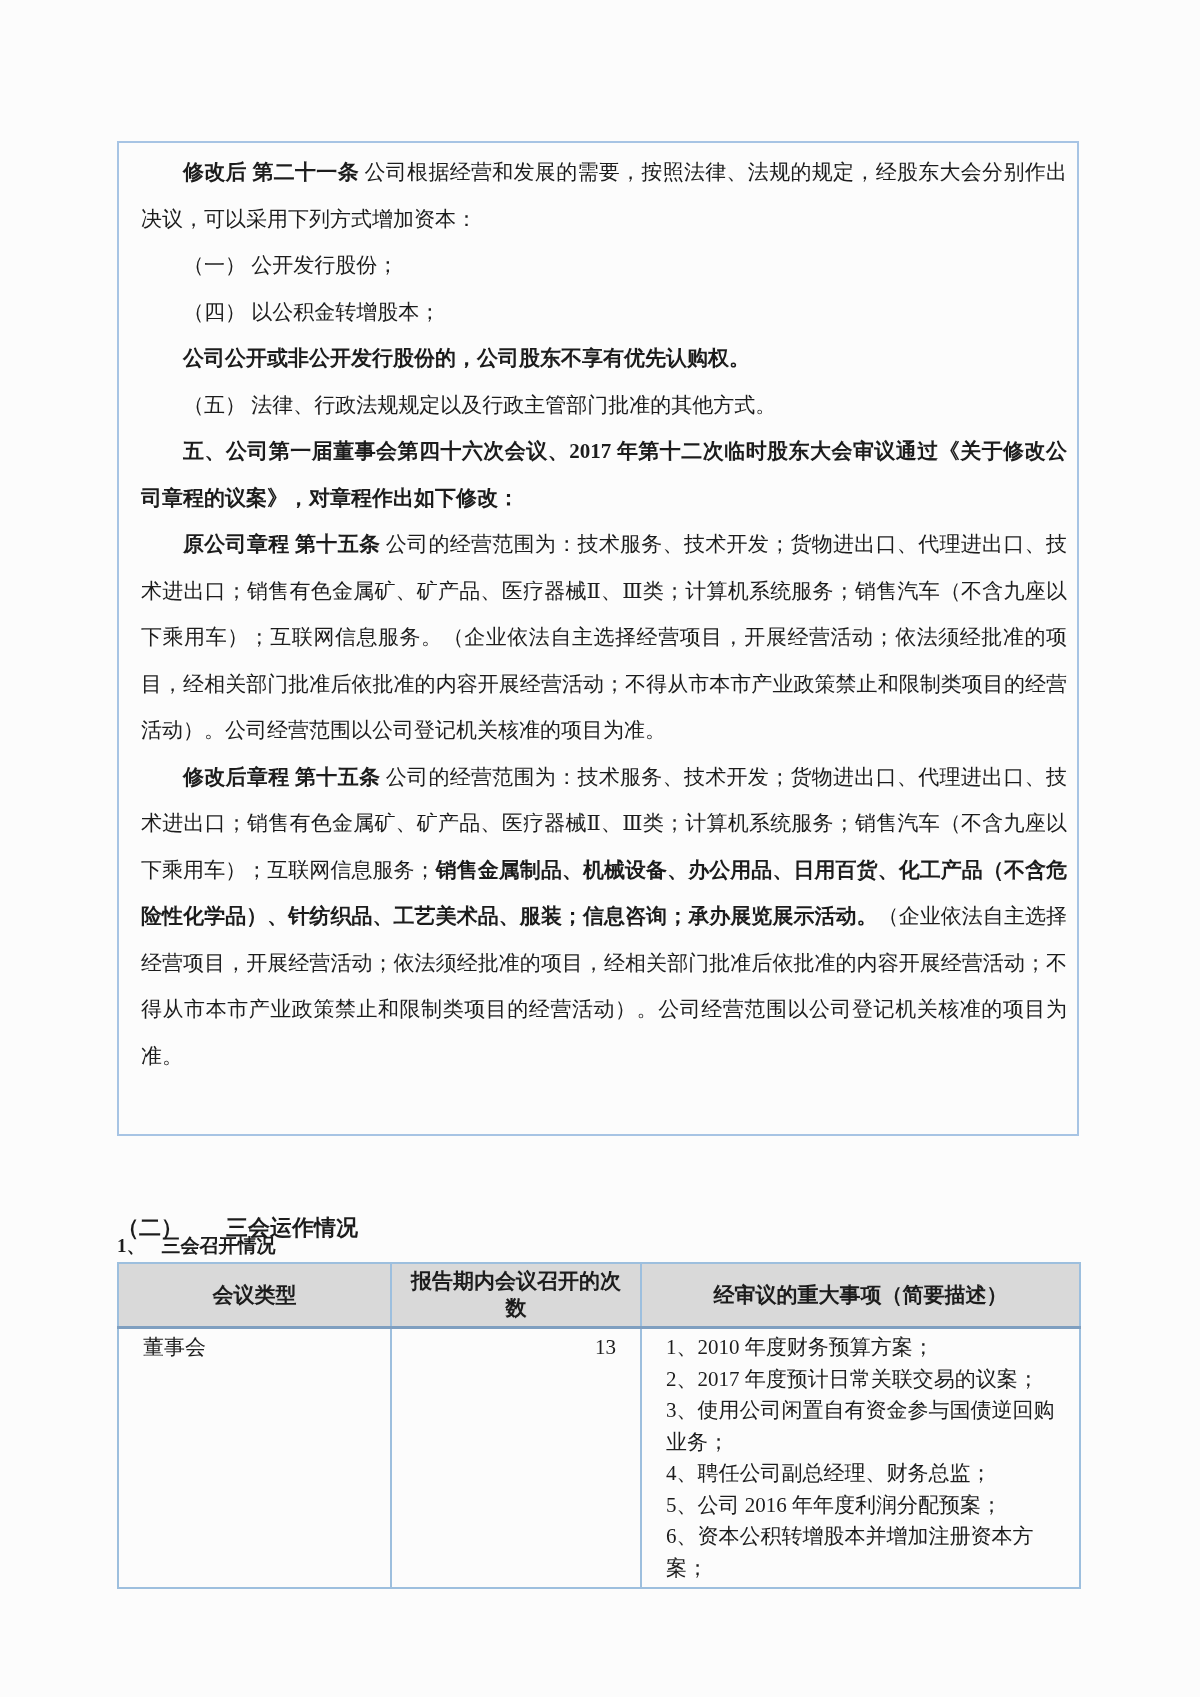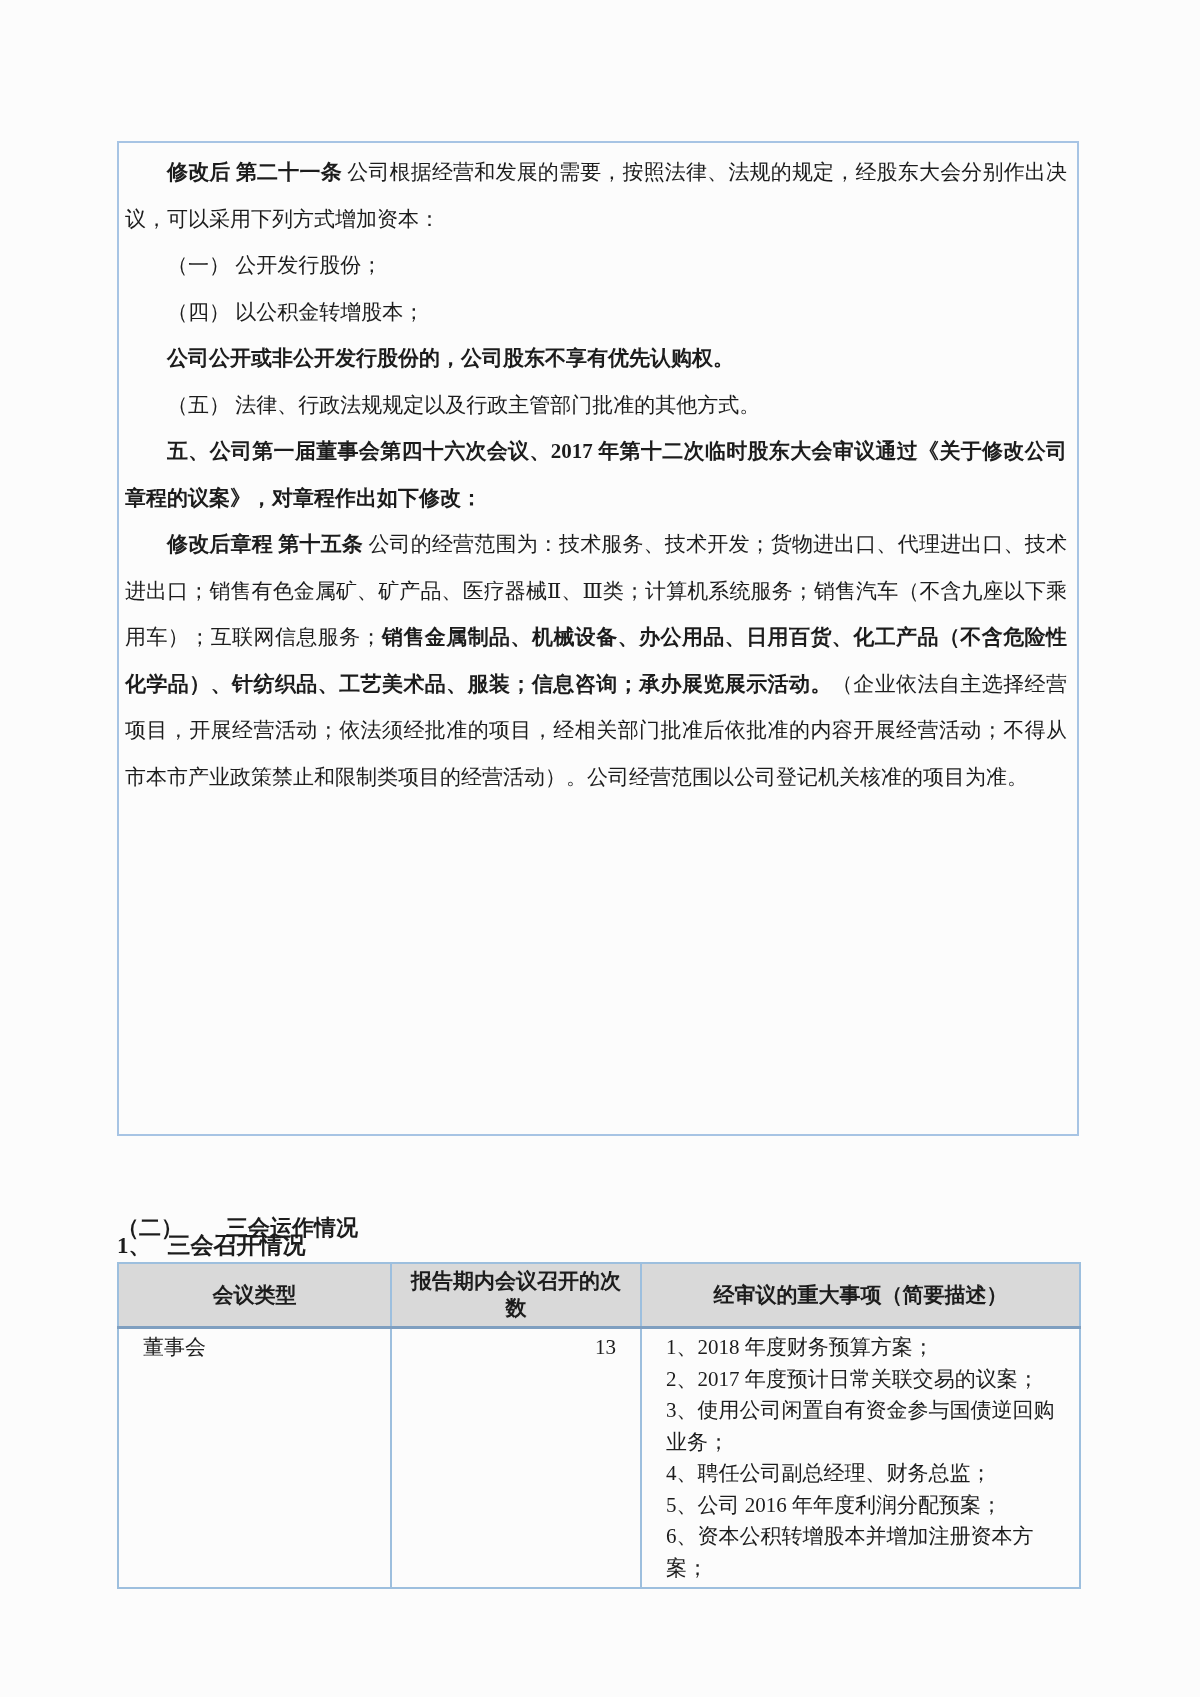"修改后 第二十一条" .charter-box { padding: 6px 10px 0 6px -> 6px 10px 0 22px }
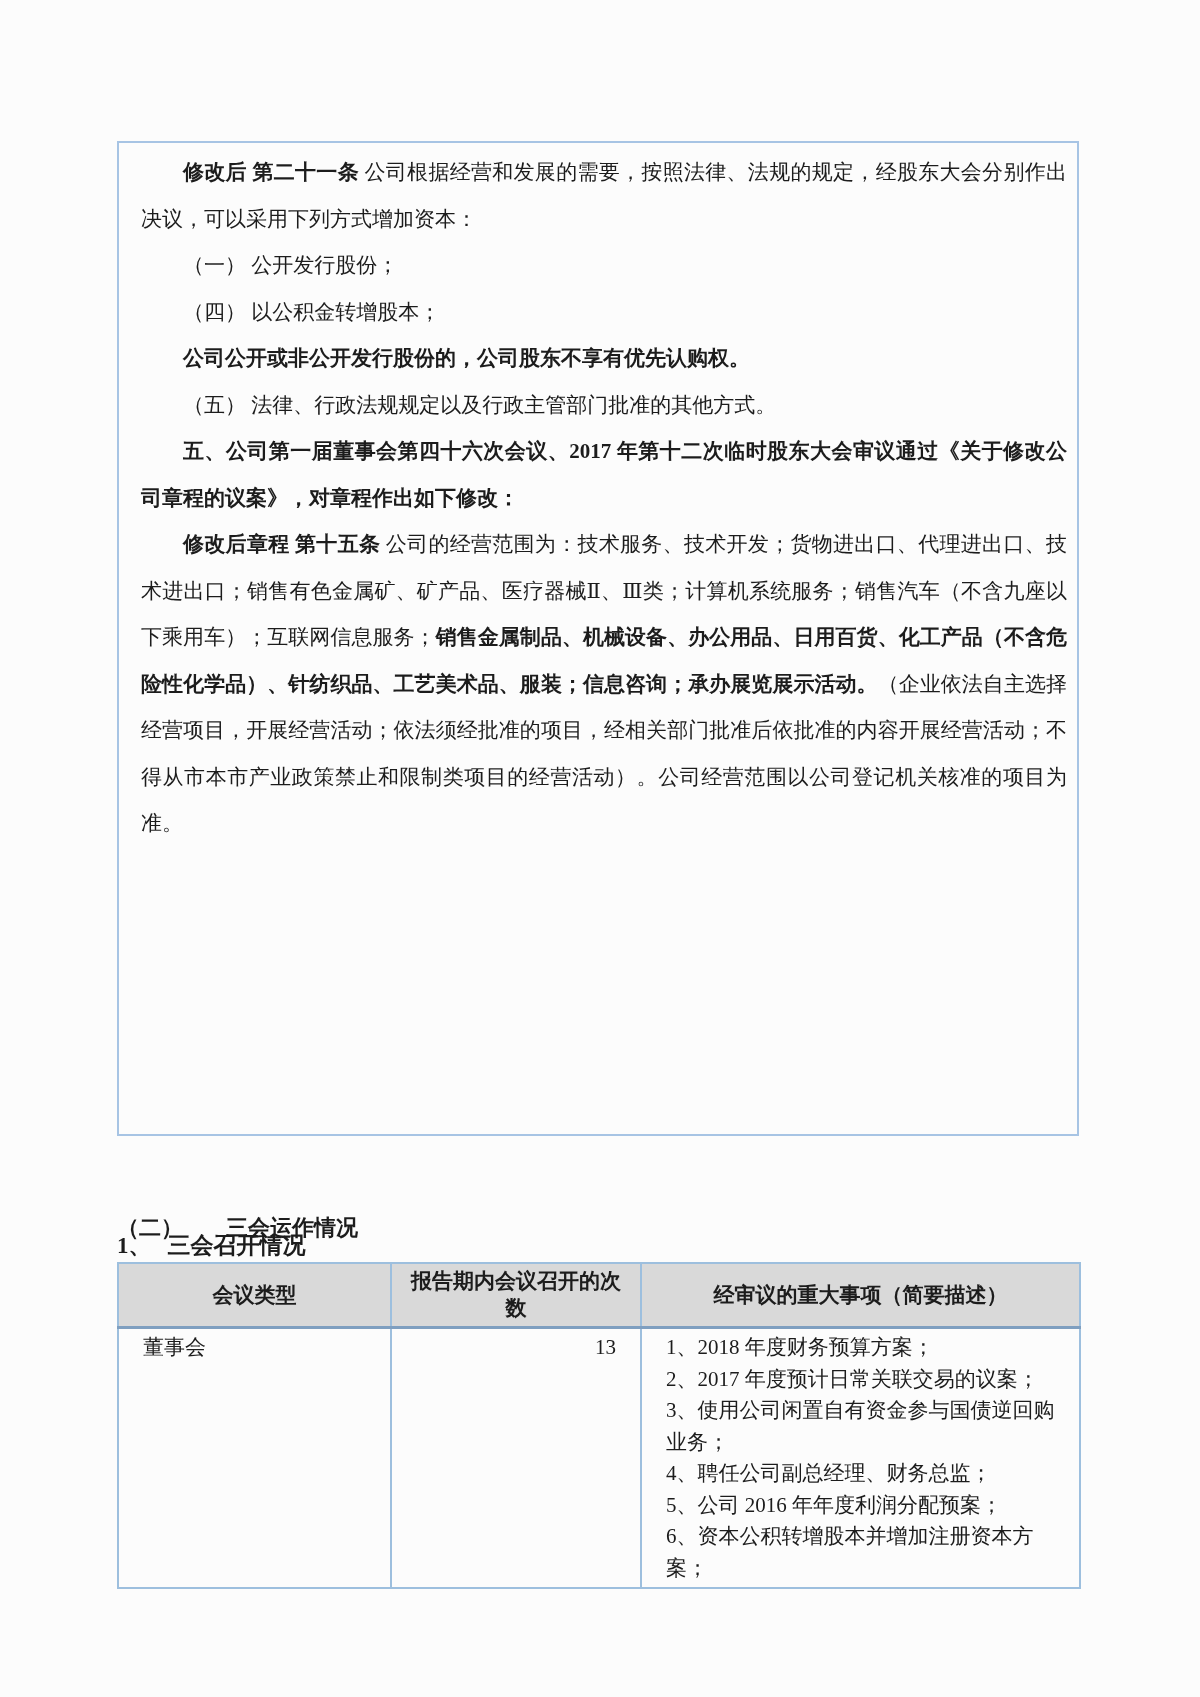"原公司章程 第十五条" p { html: none -> <p><span>原公司章程 第十五条 </span><span>公司的经营范围为：技术服务、技术开发；货物进出口、代理进出口、技术进出口；销售有色金属矿、矿产品、医疗器械Ⅱ、Ⅲ类；计算机系统服务；销售汽车（不含九座以下乘用车）；互联网信息服务。（企业依法自主选择经营项目，开展经营活动；依法须经批准的项目，经相关部门批准后依批准的内容开展经营活动；不得从市本市产业政策禁止和限制类项目的经营活动）。公司经营范围以公司登记机关核准的项目为准。</span></p> }
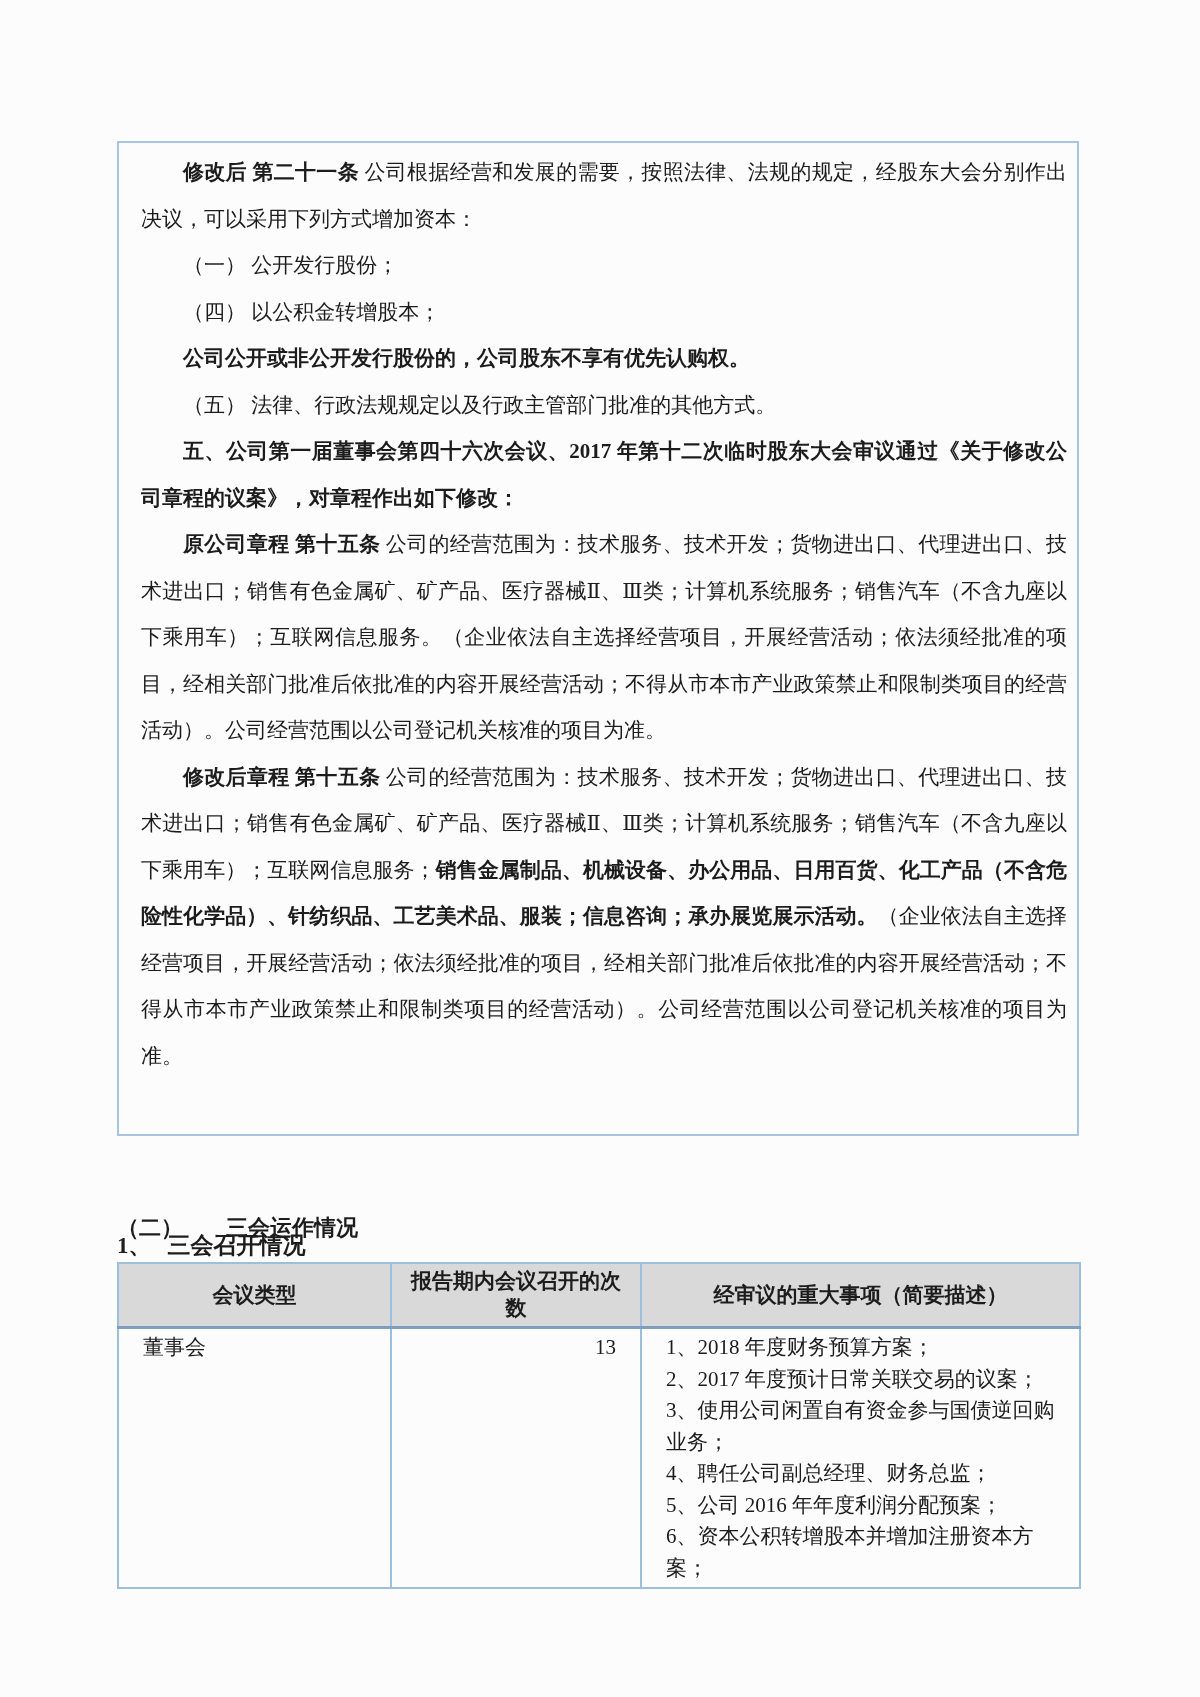"1、 三会召开情况" .heading.sub { font-size: 23px -> 19px }
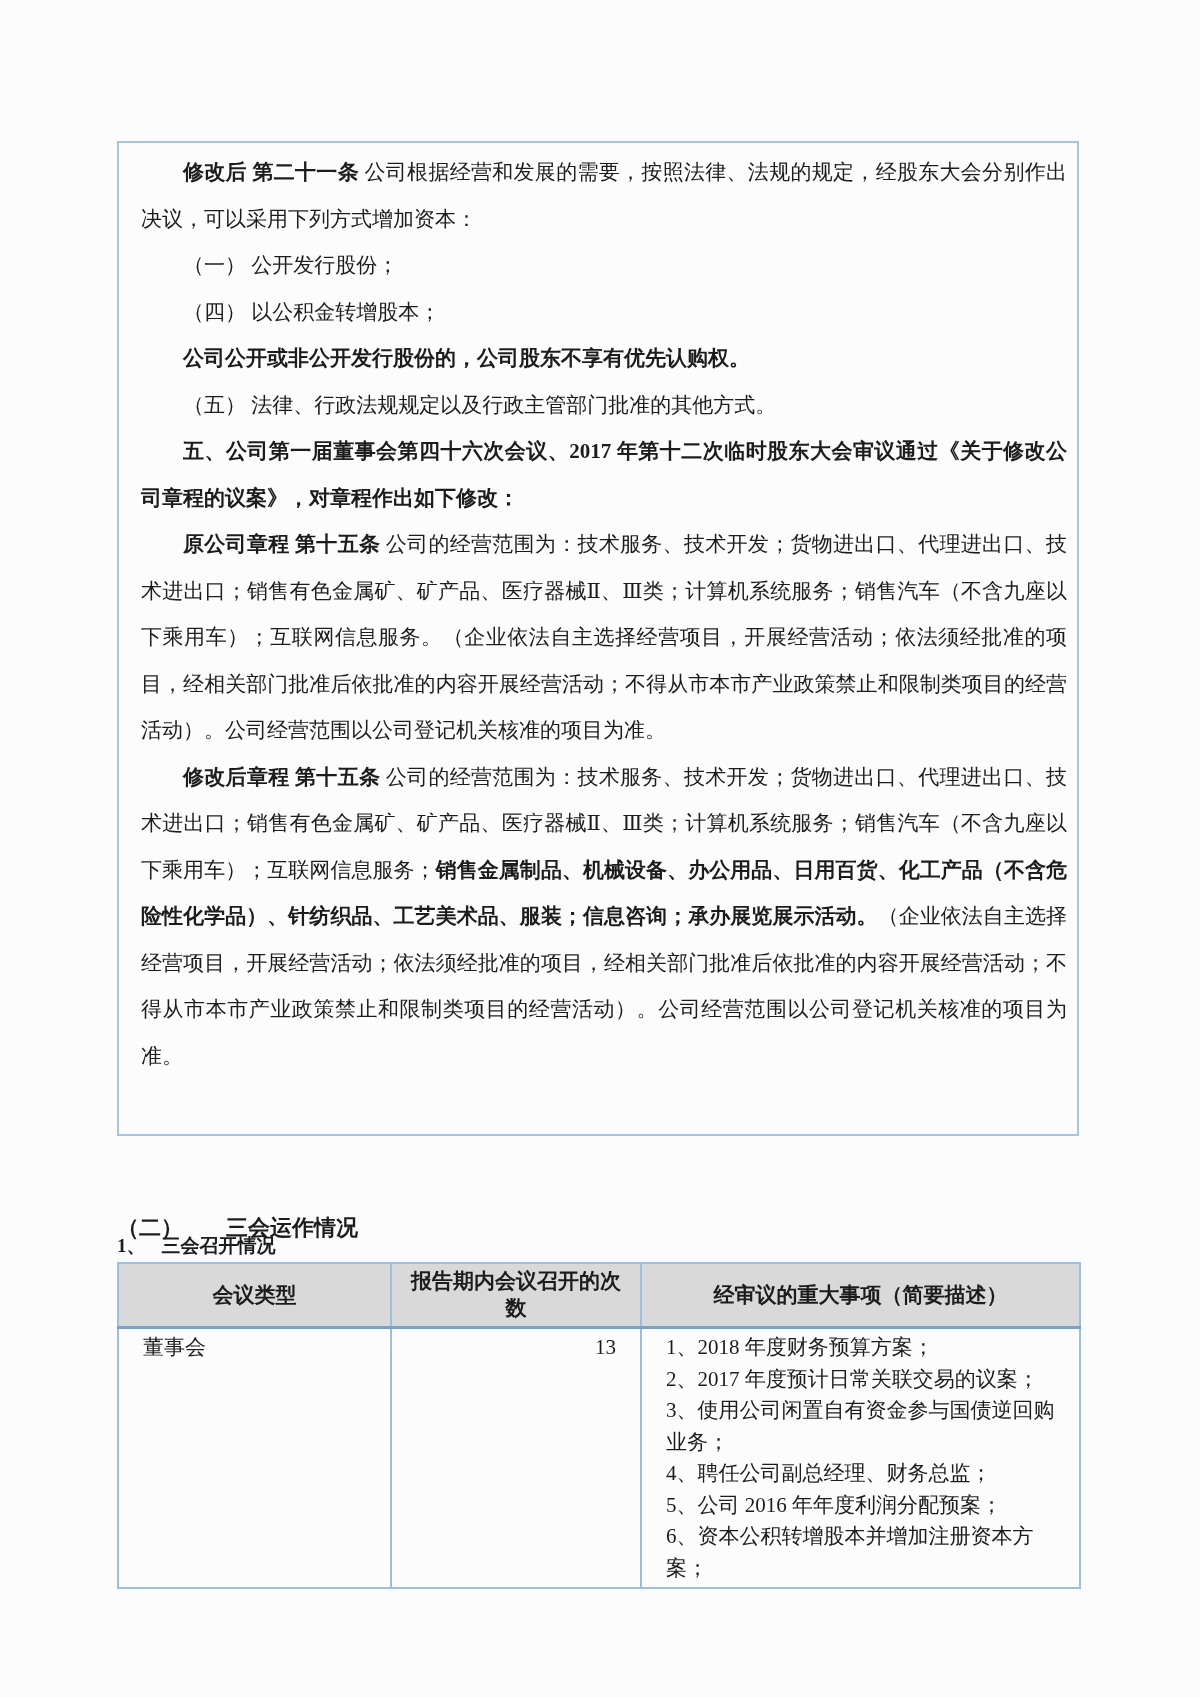"1、2018 年度财务预算方案；" div.matter-item { text: 2018 -> 2010 }
